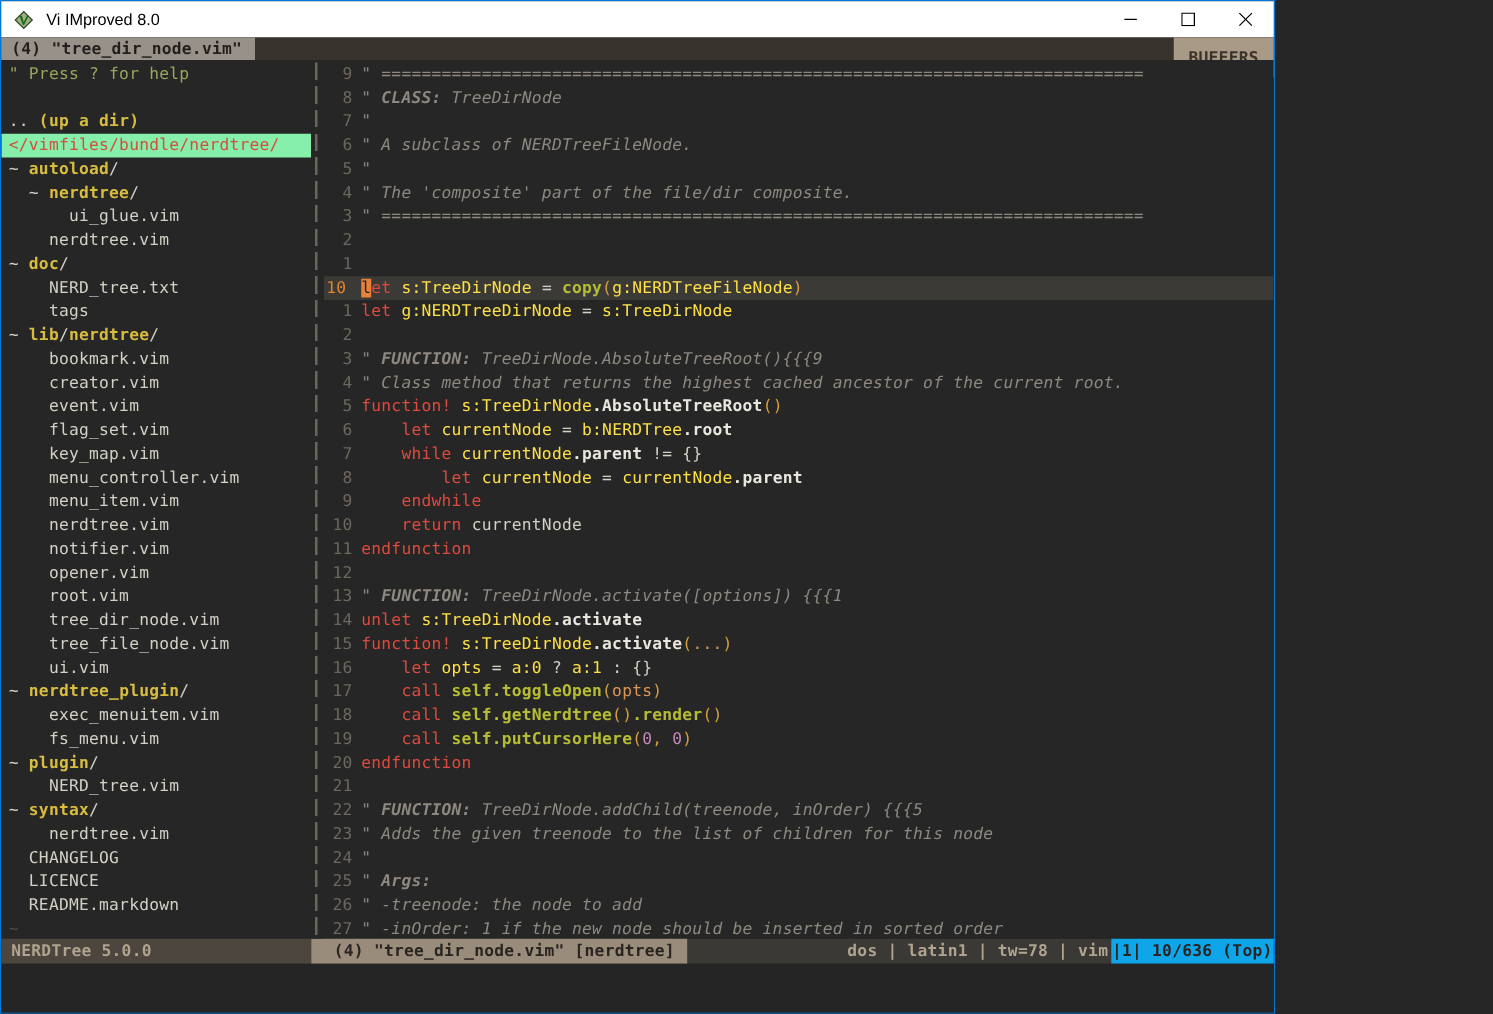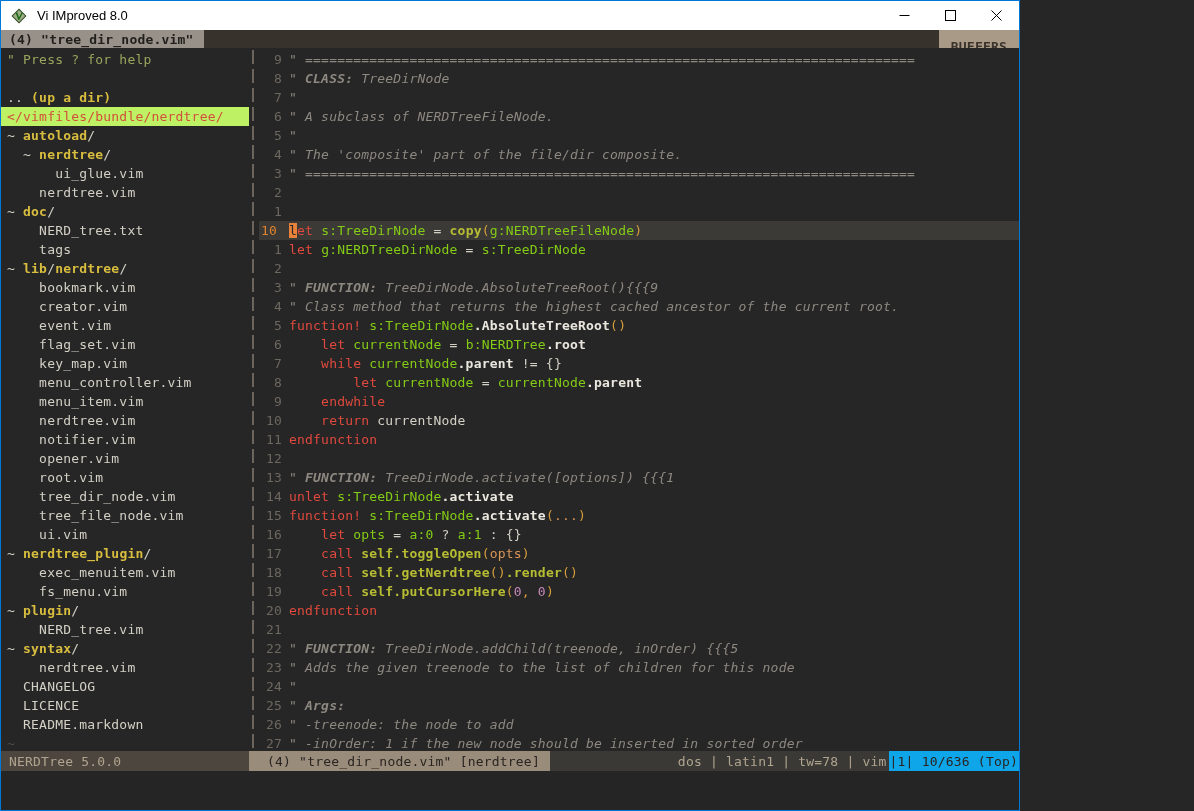"</vimfiles/bundle/nerdtree/" .tree-row.sel { background: #bef264 -> #86efac }
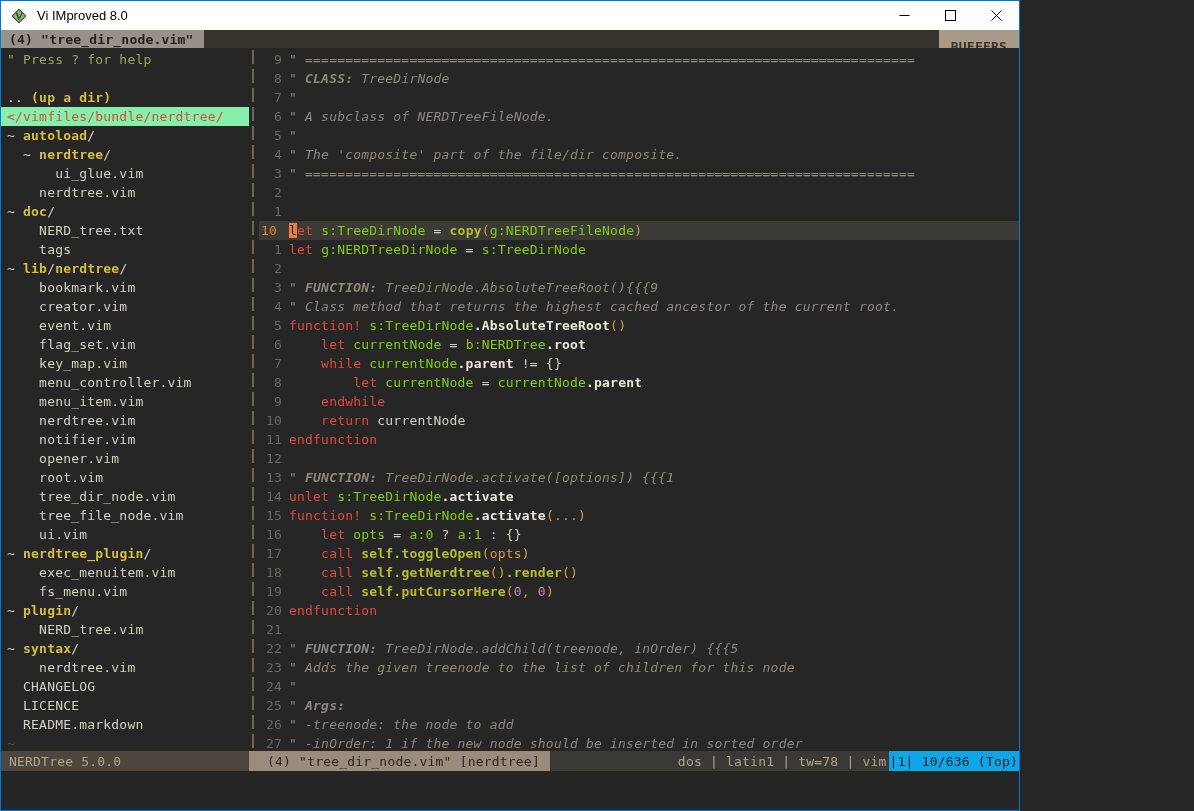"s:TreeDirNode" .tk-id { color: #84cc16 -> #fde047 }
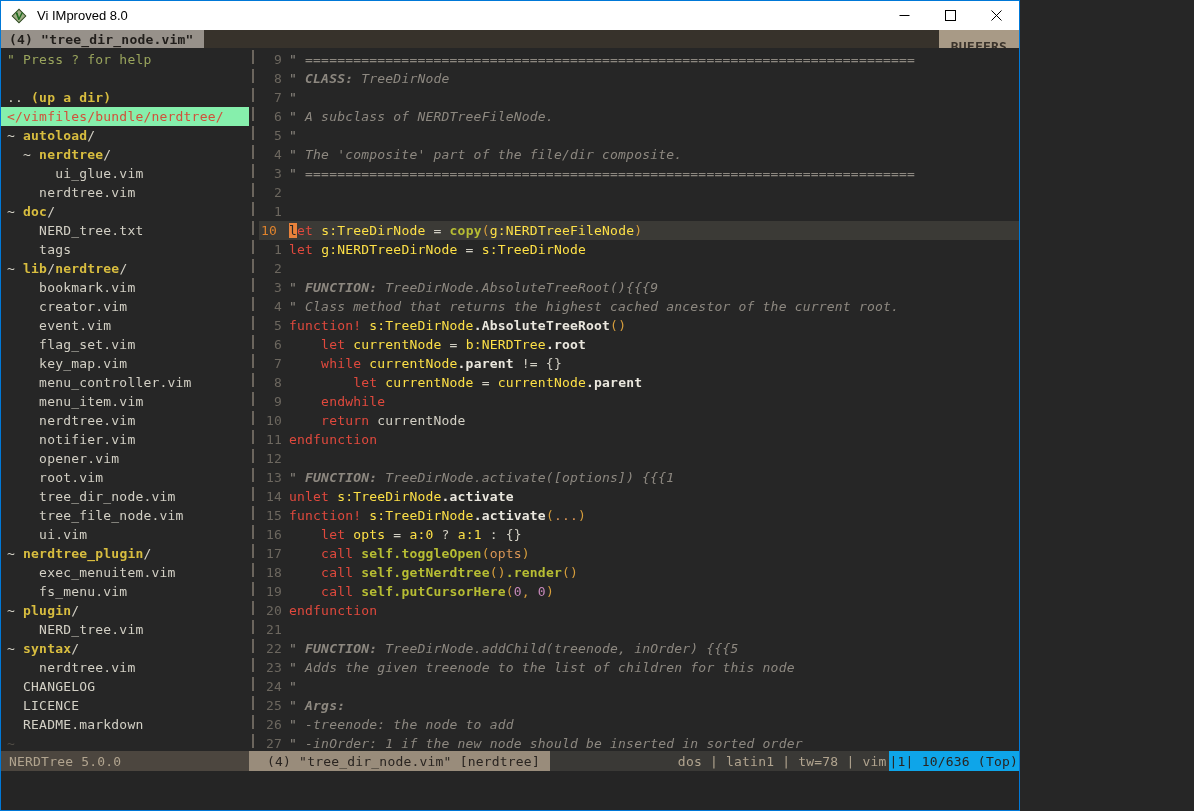"NERDTree 5.0.0" .statusrow { font-weight: normal -> bold }
